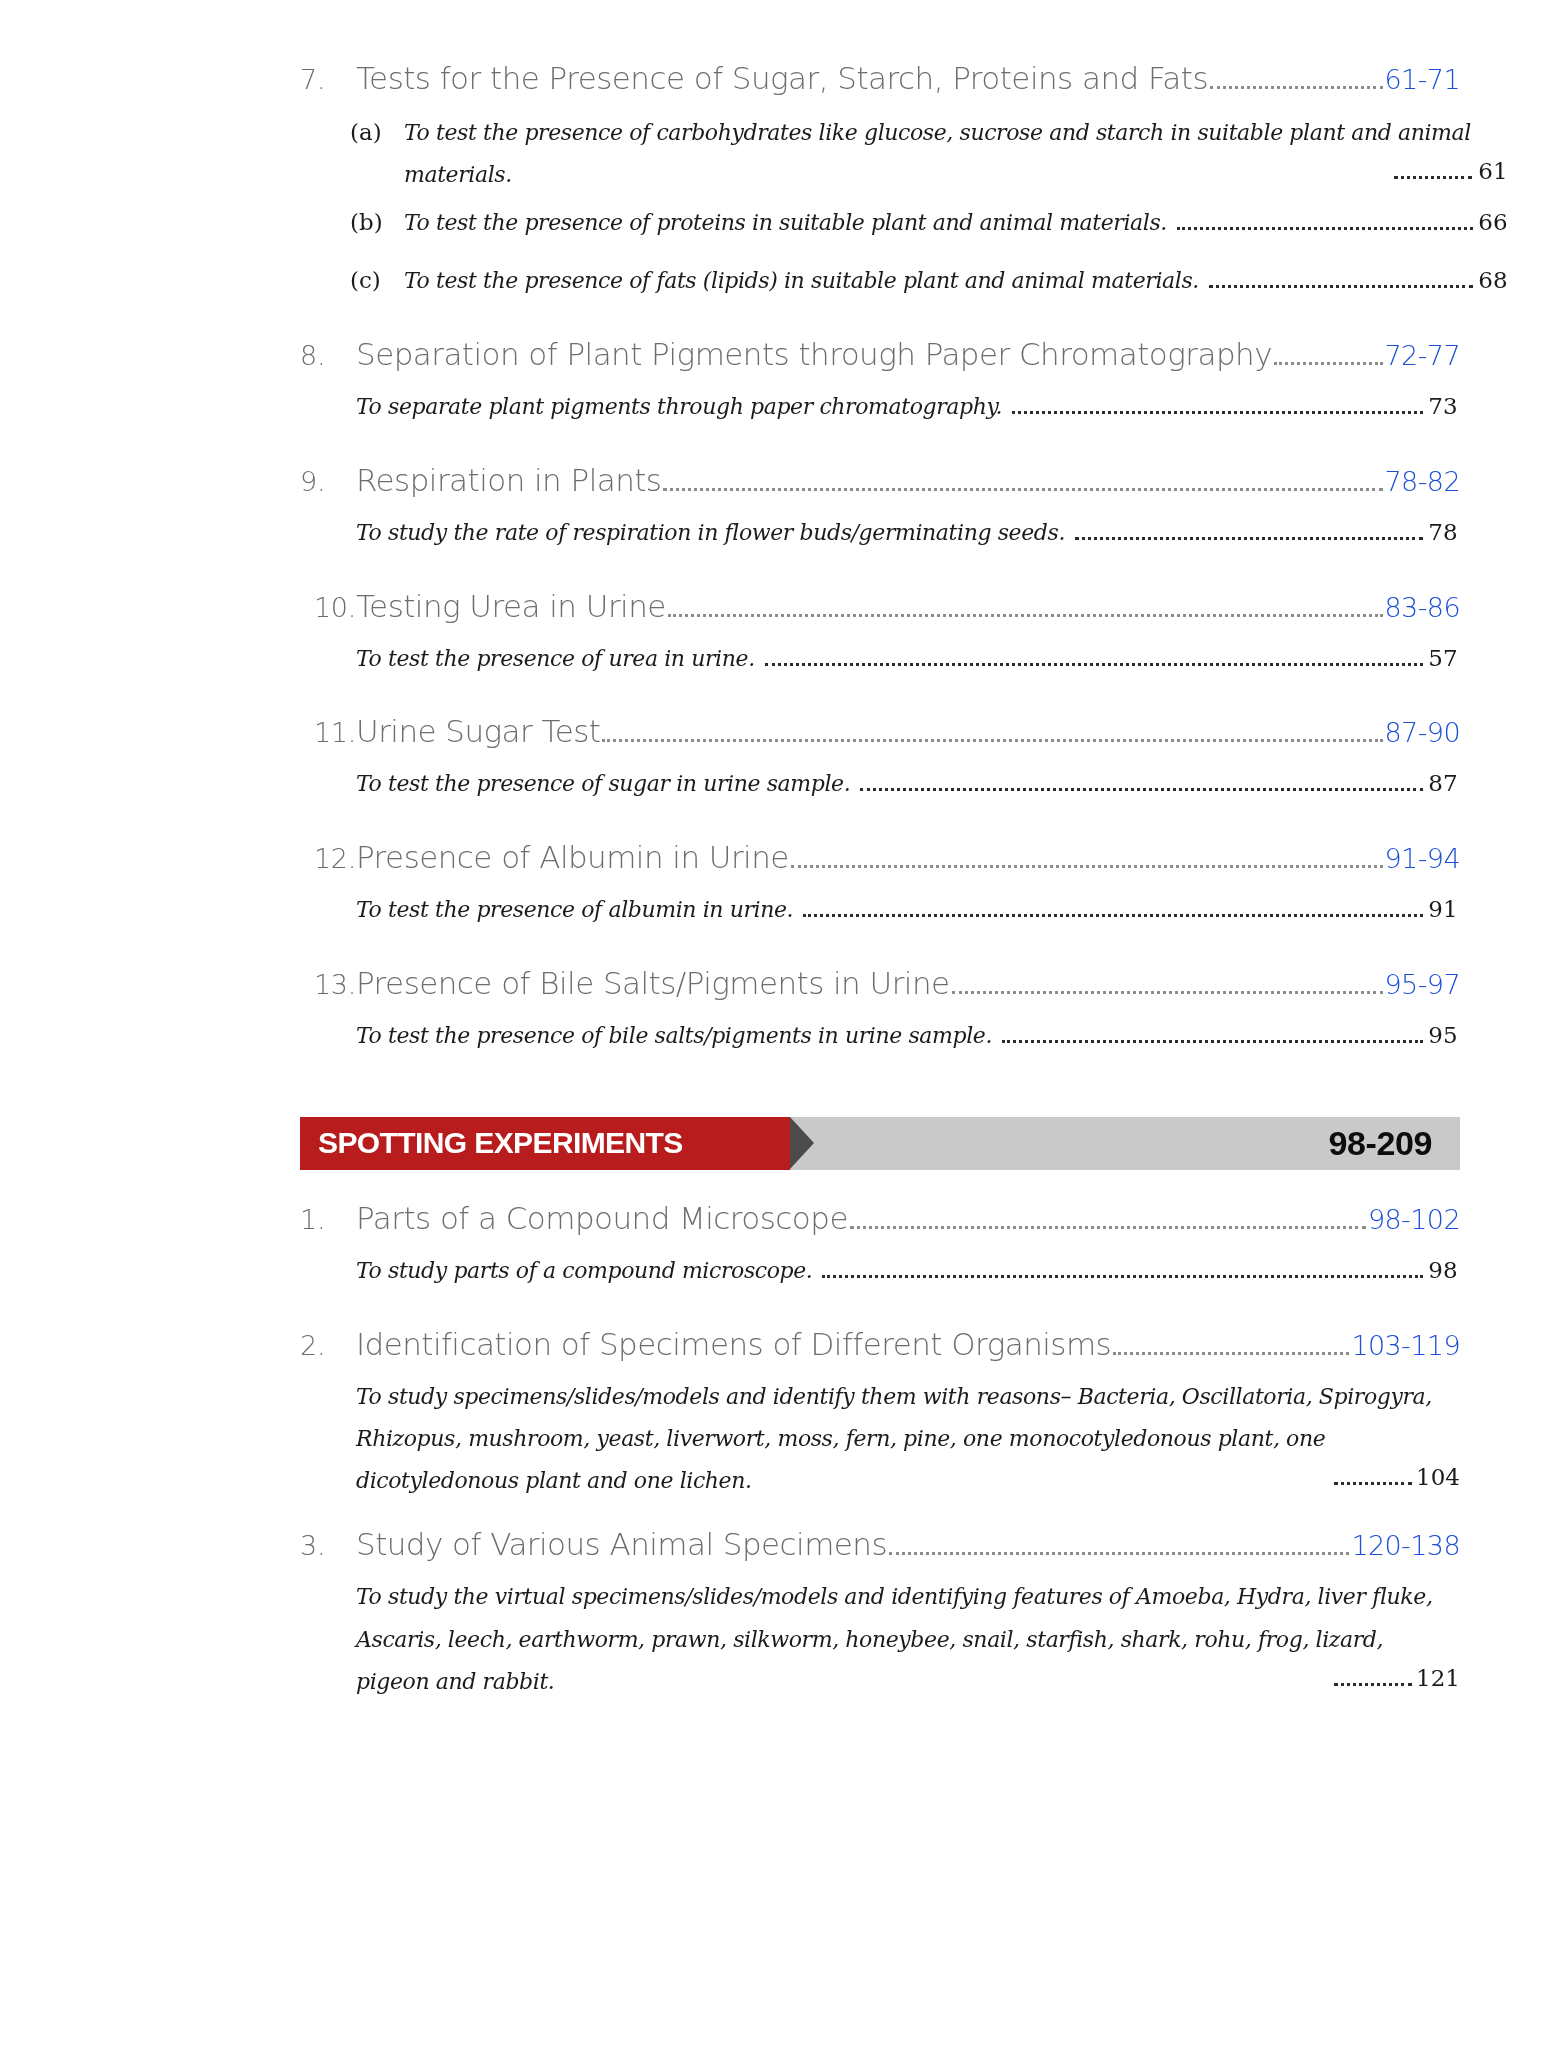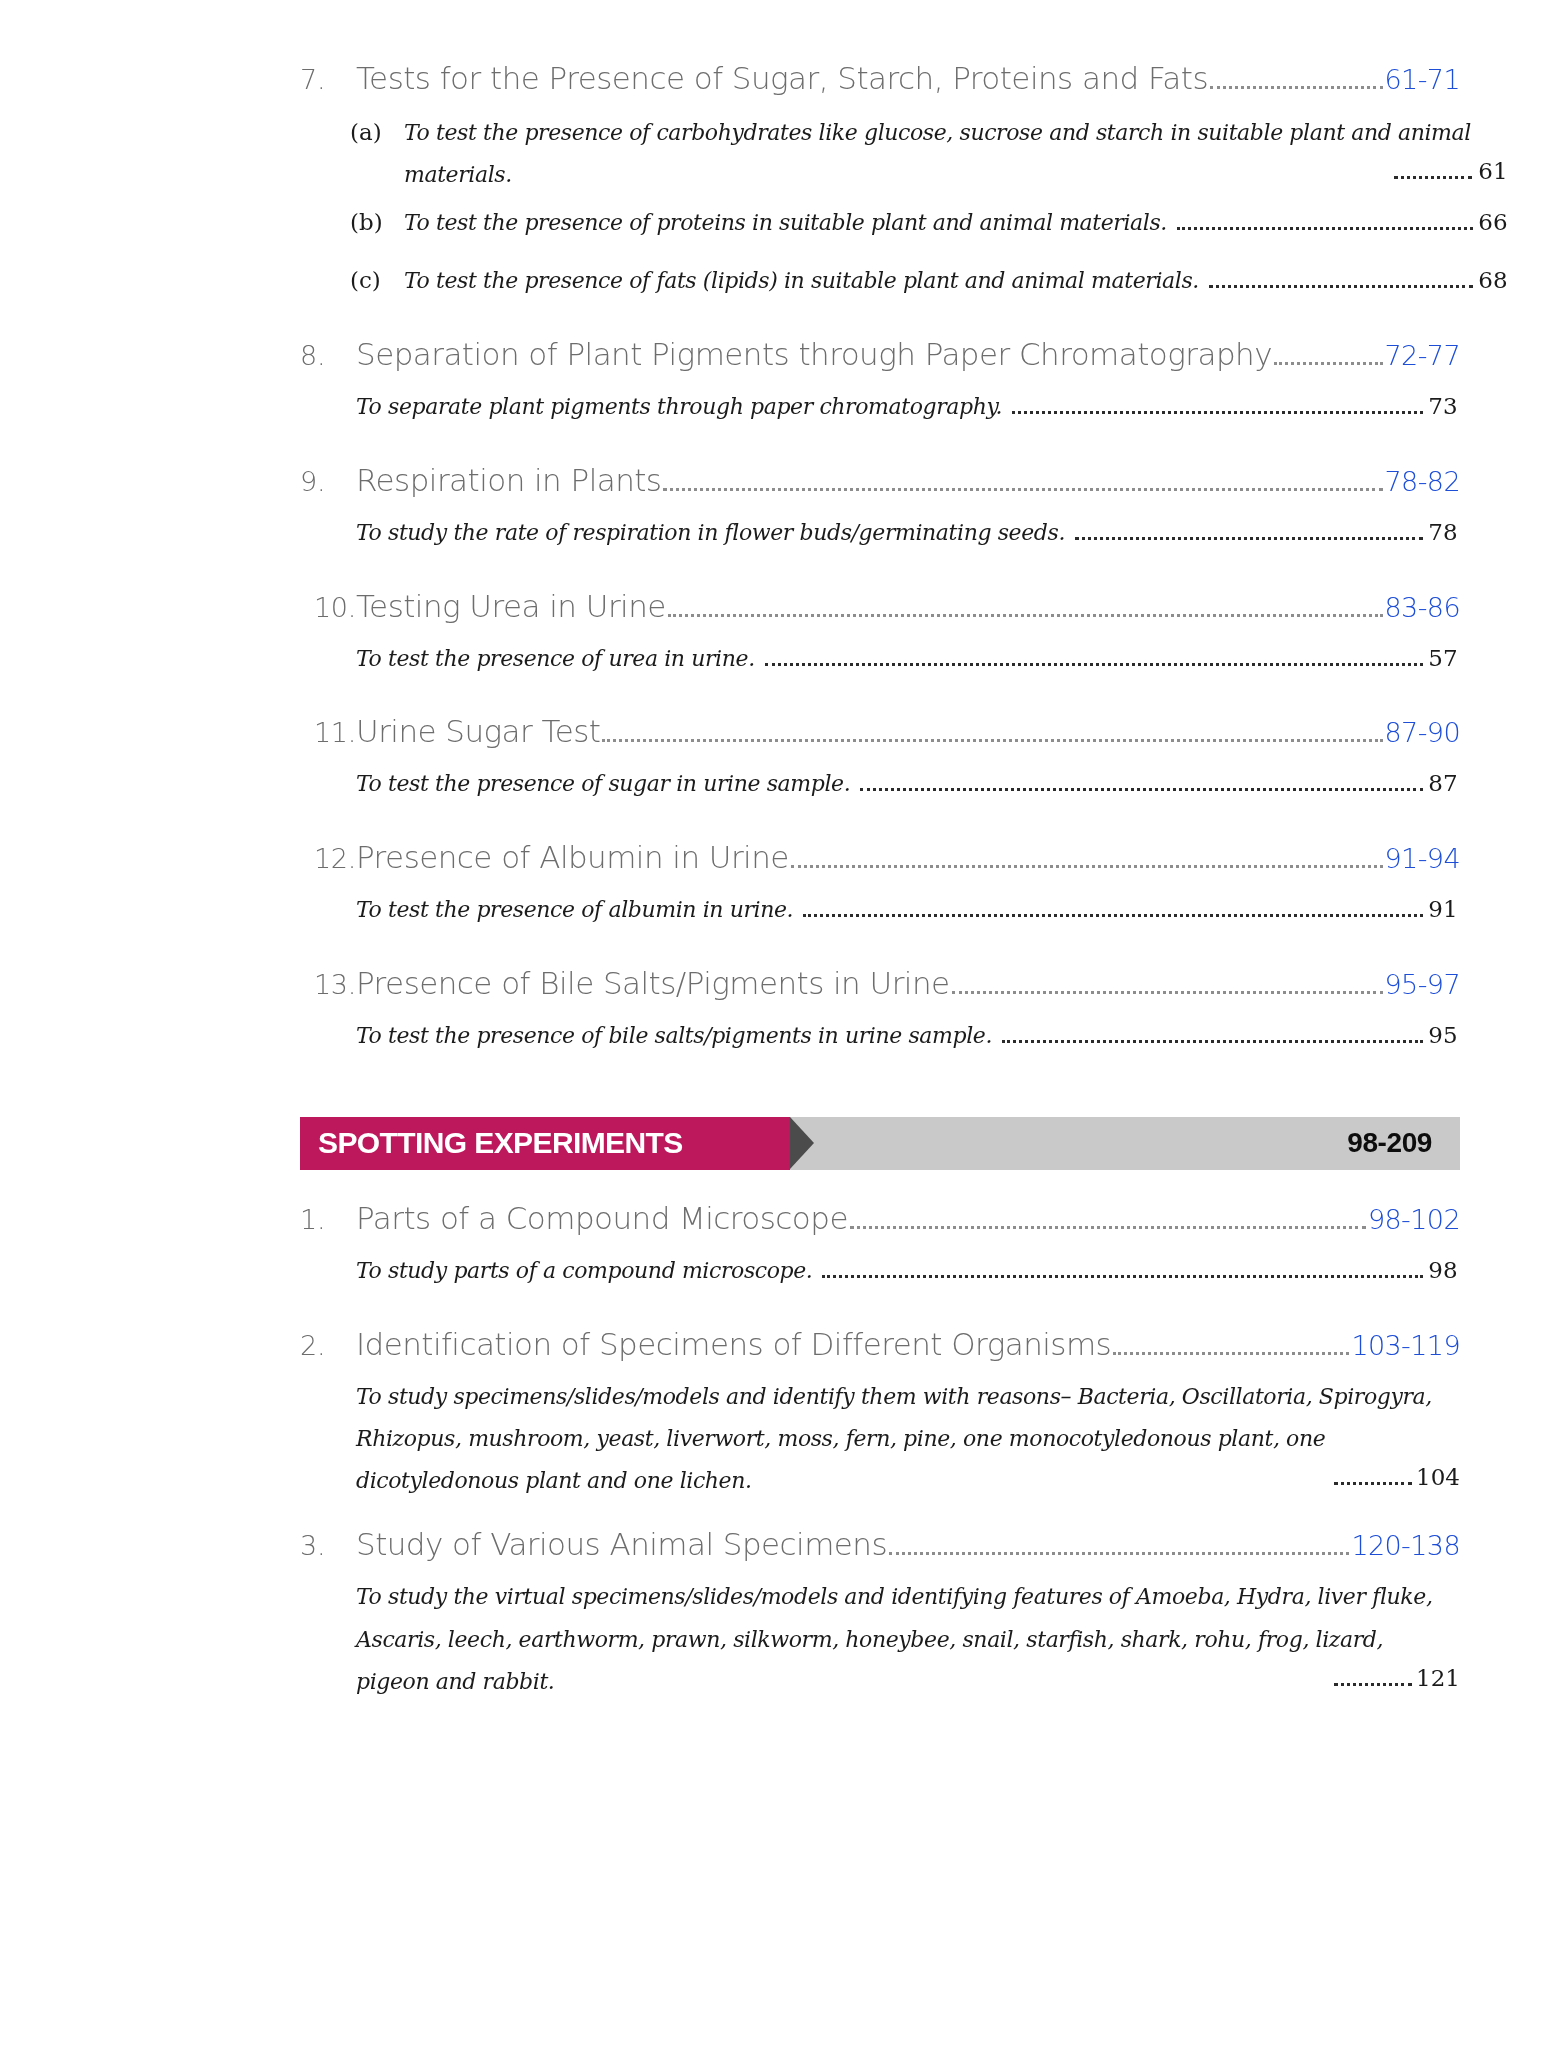"SPOTTING EXPERIMENTS" .banner-dark { background: #be185d -> #b91c1c }
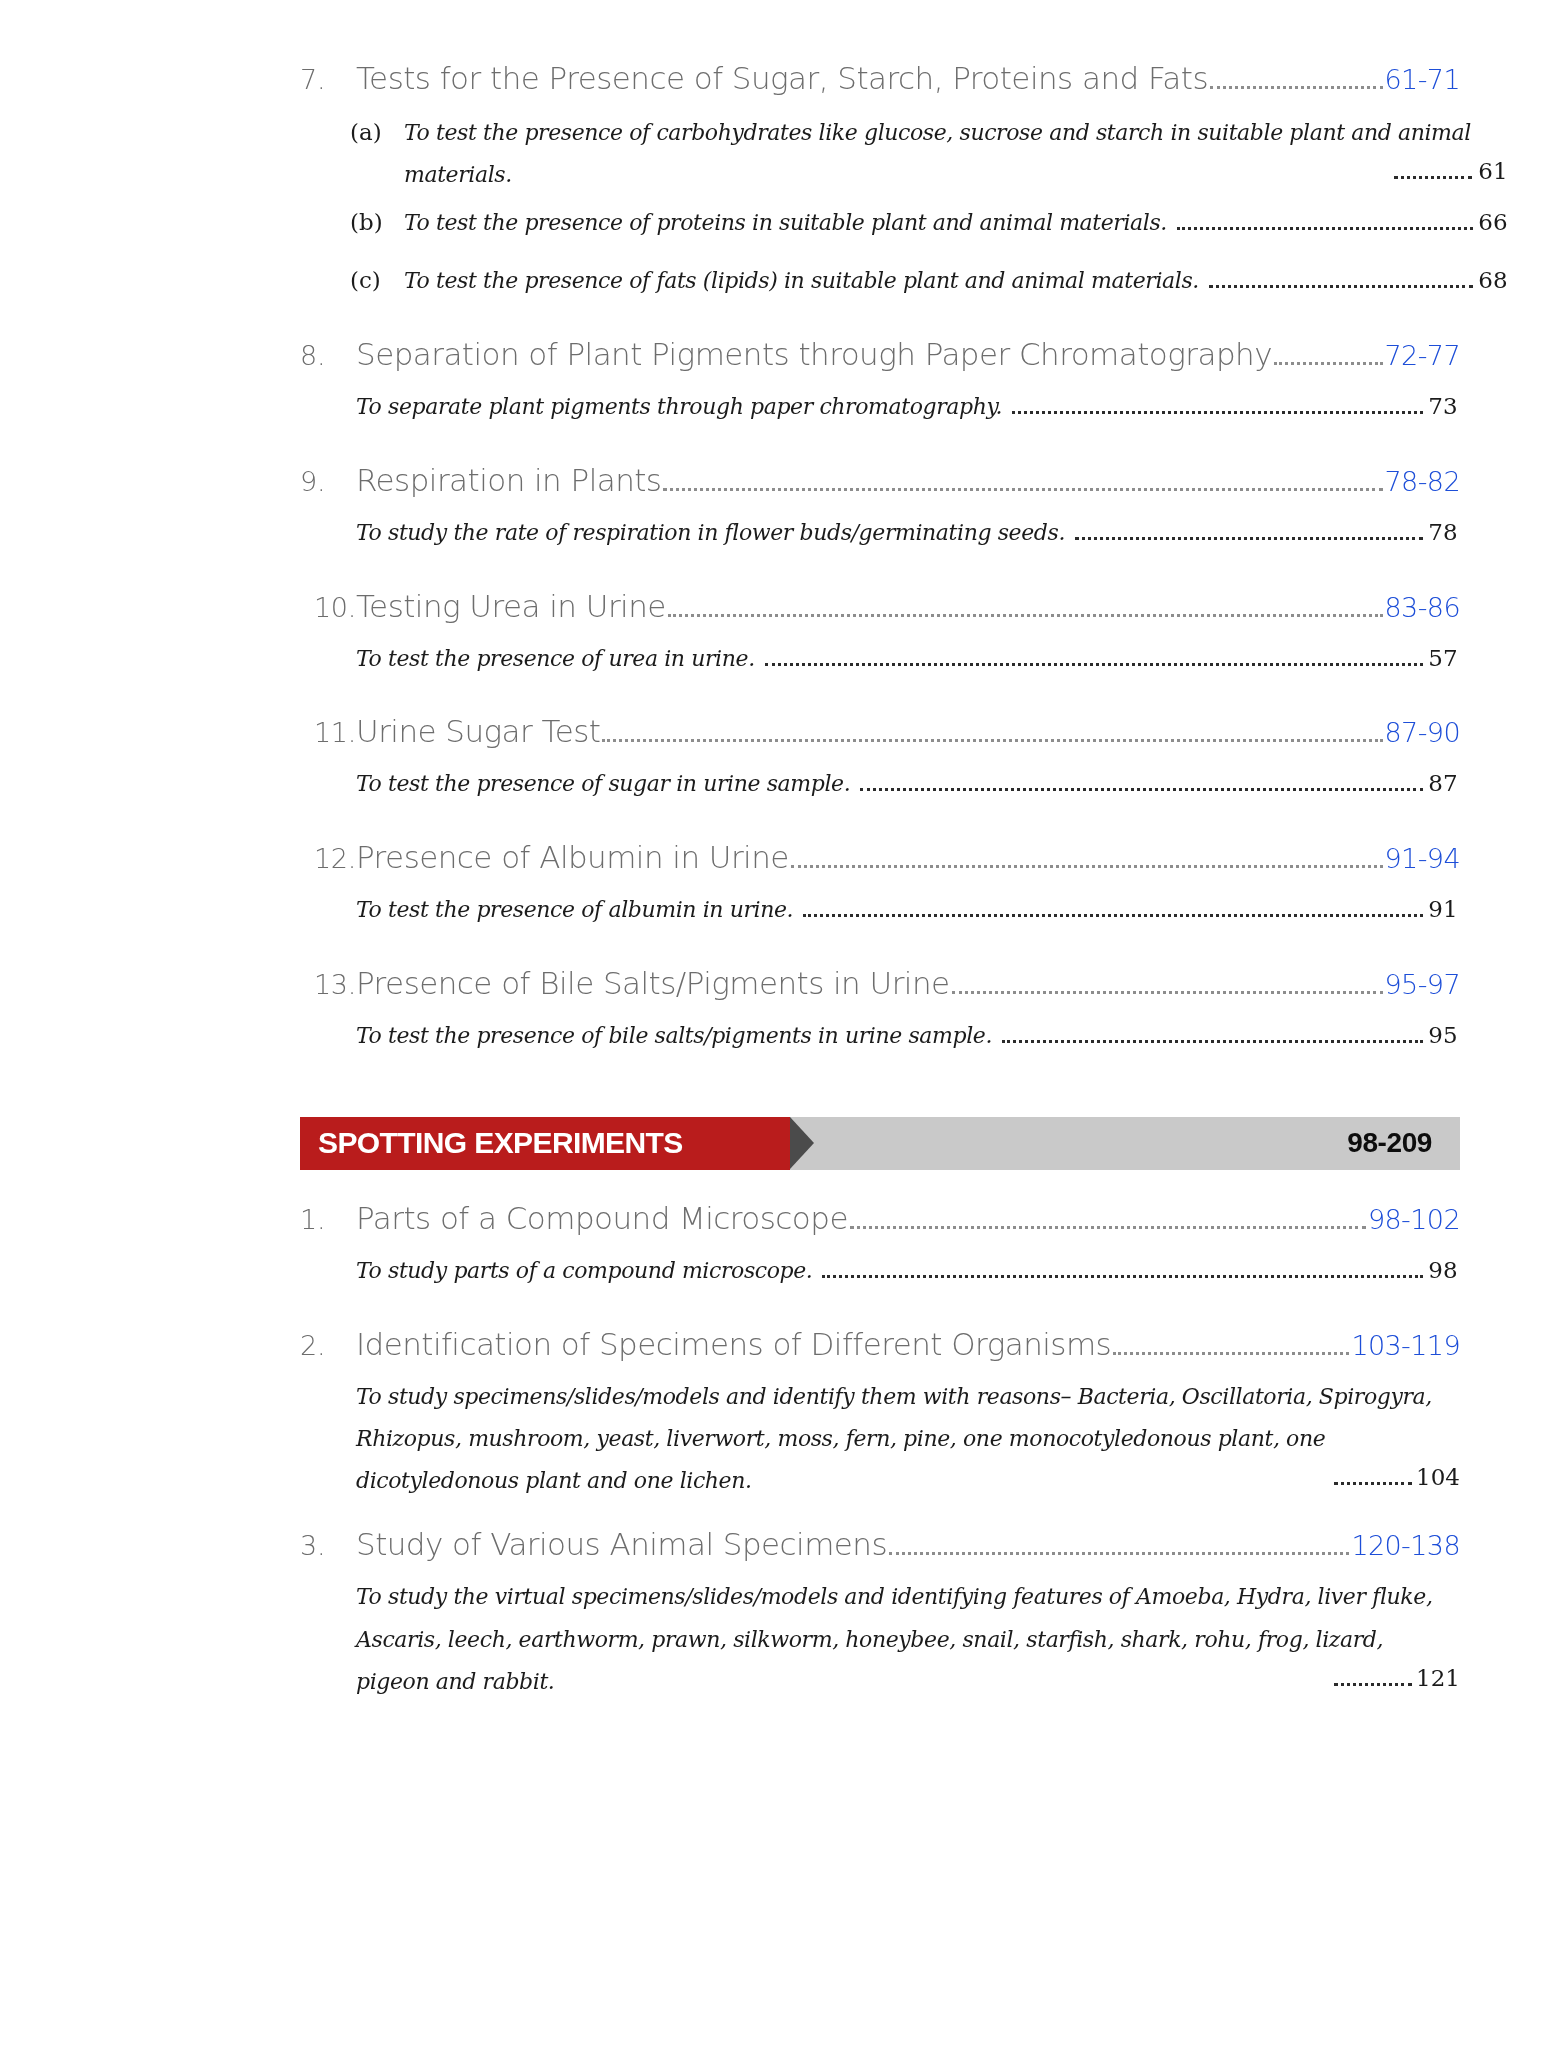"98-209" .banner-pages { font-size: 28px -> 34px }
